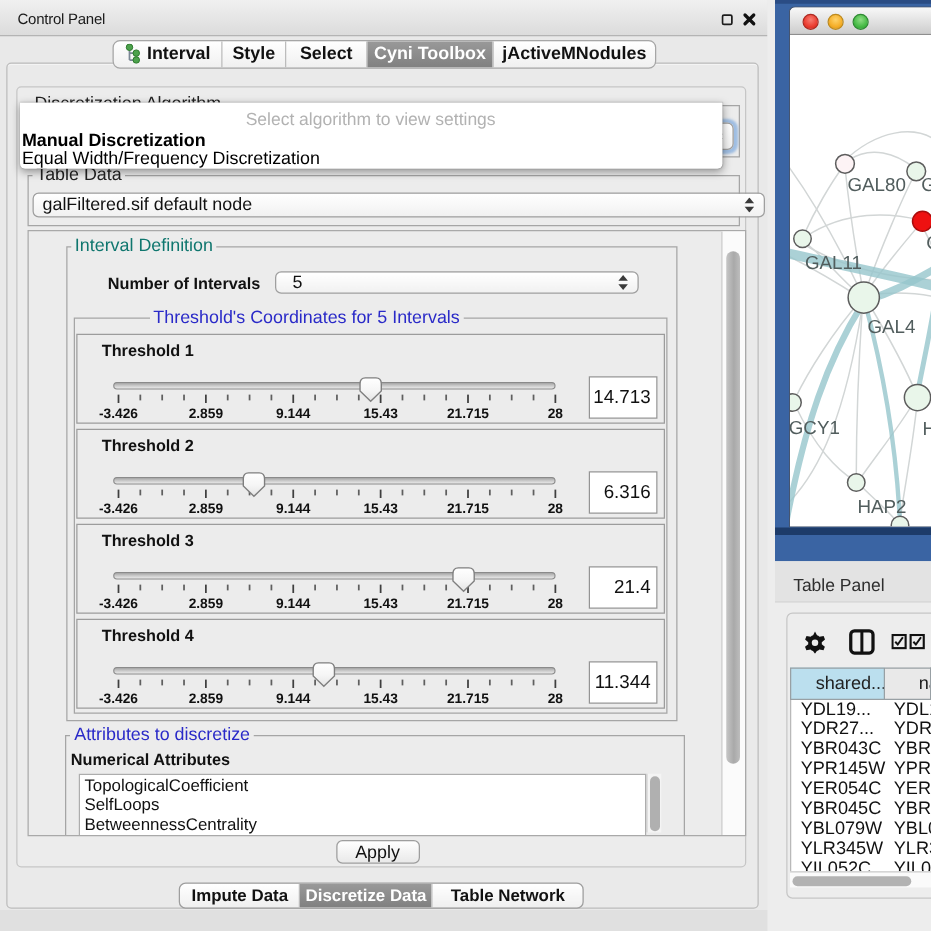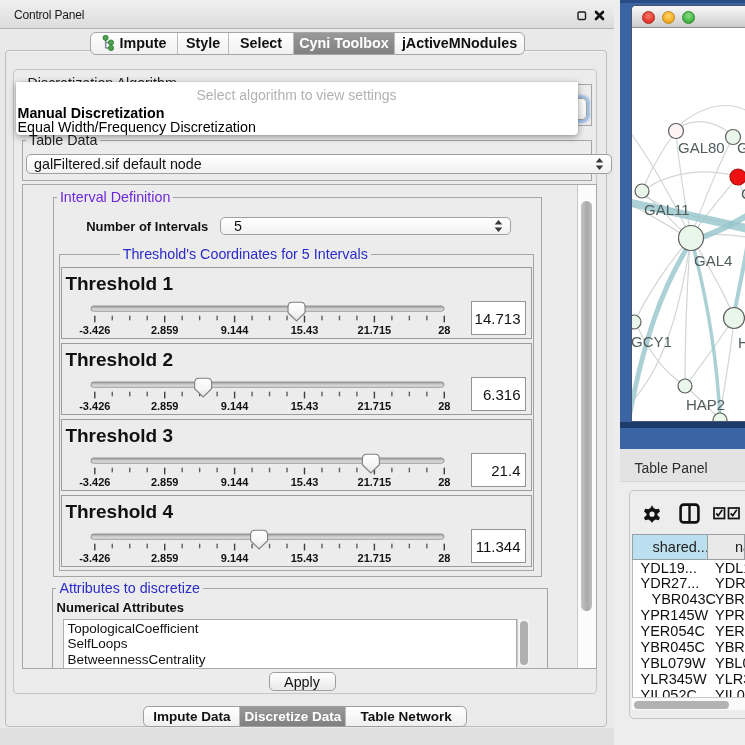"Impute" span { text: Impute -> Interval }
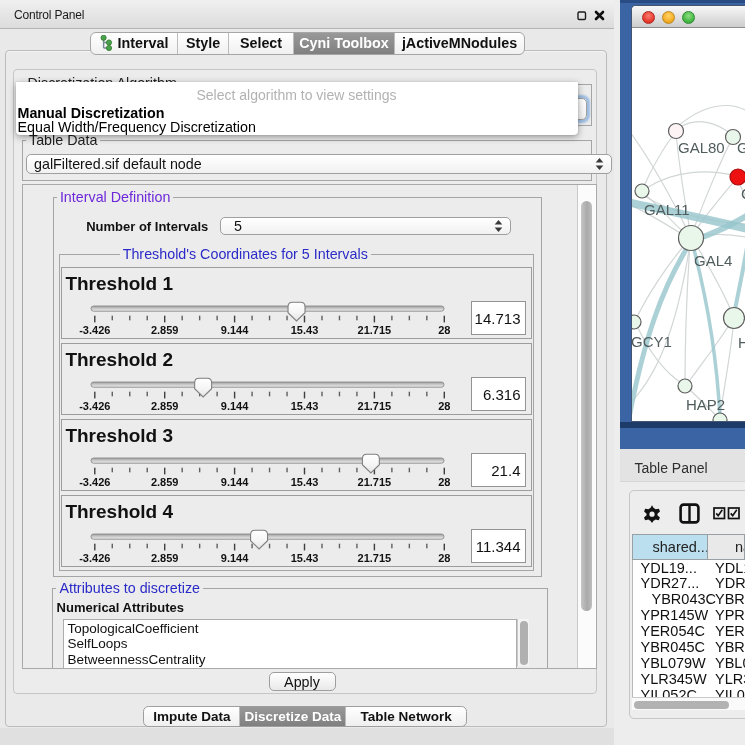"Interval Definition" div.gtitle { color: #6d28d9 -> #0f766e }
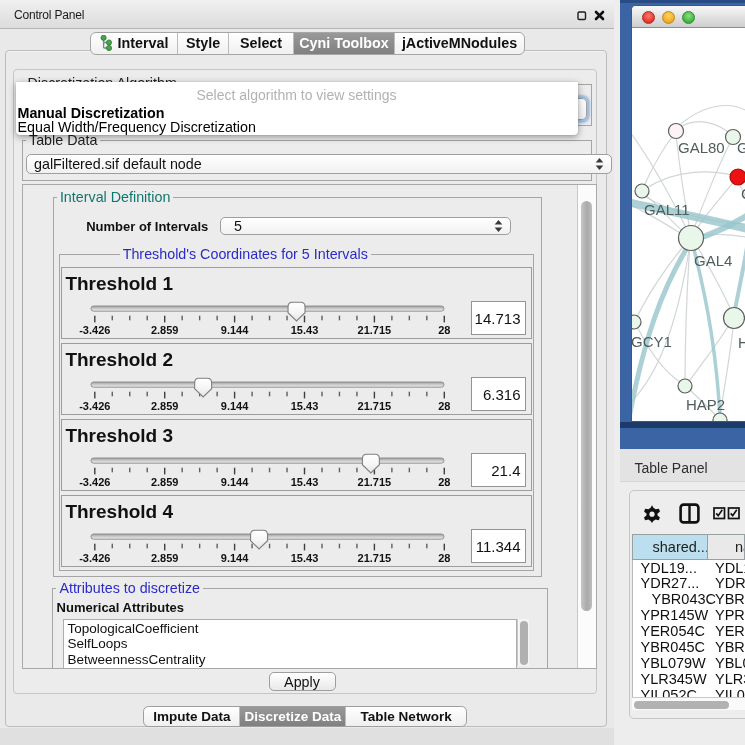"Threshold 1" .ttitle { font-size: 19px -> 13px; left: 3px -> 19px }
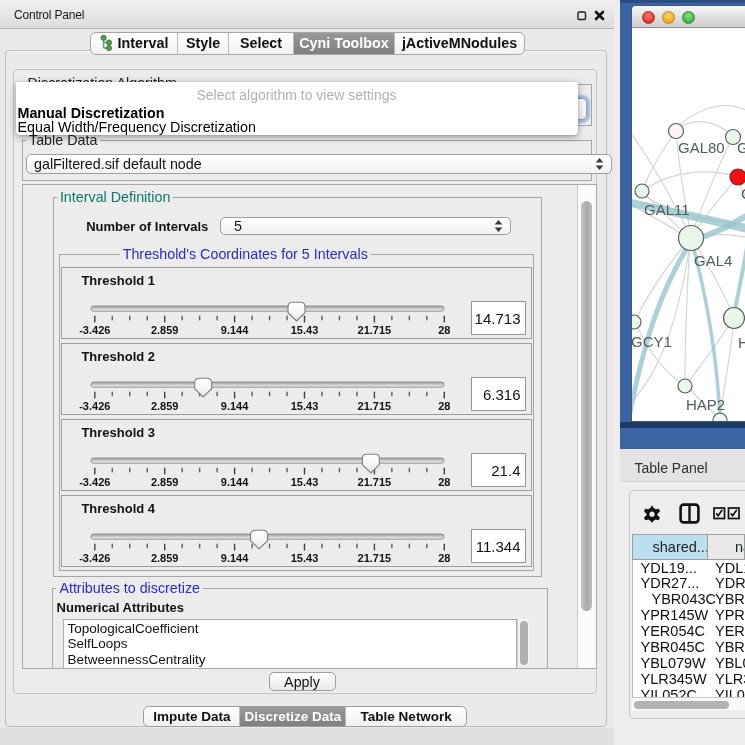"YBR043C" span { padding-left: 19px -> 8px }
